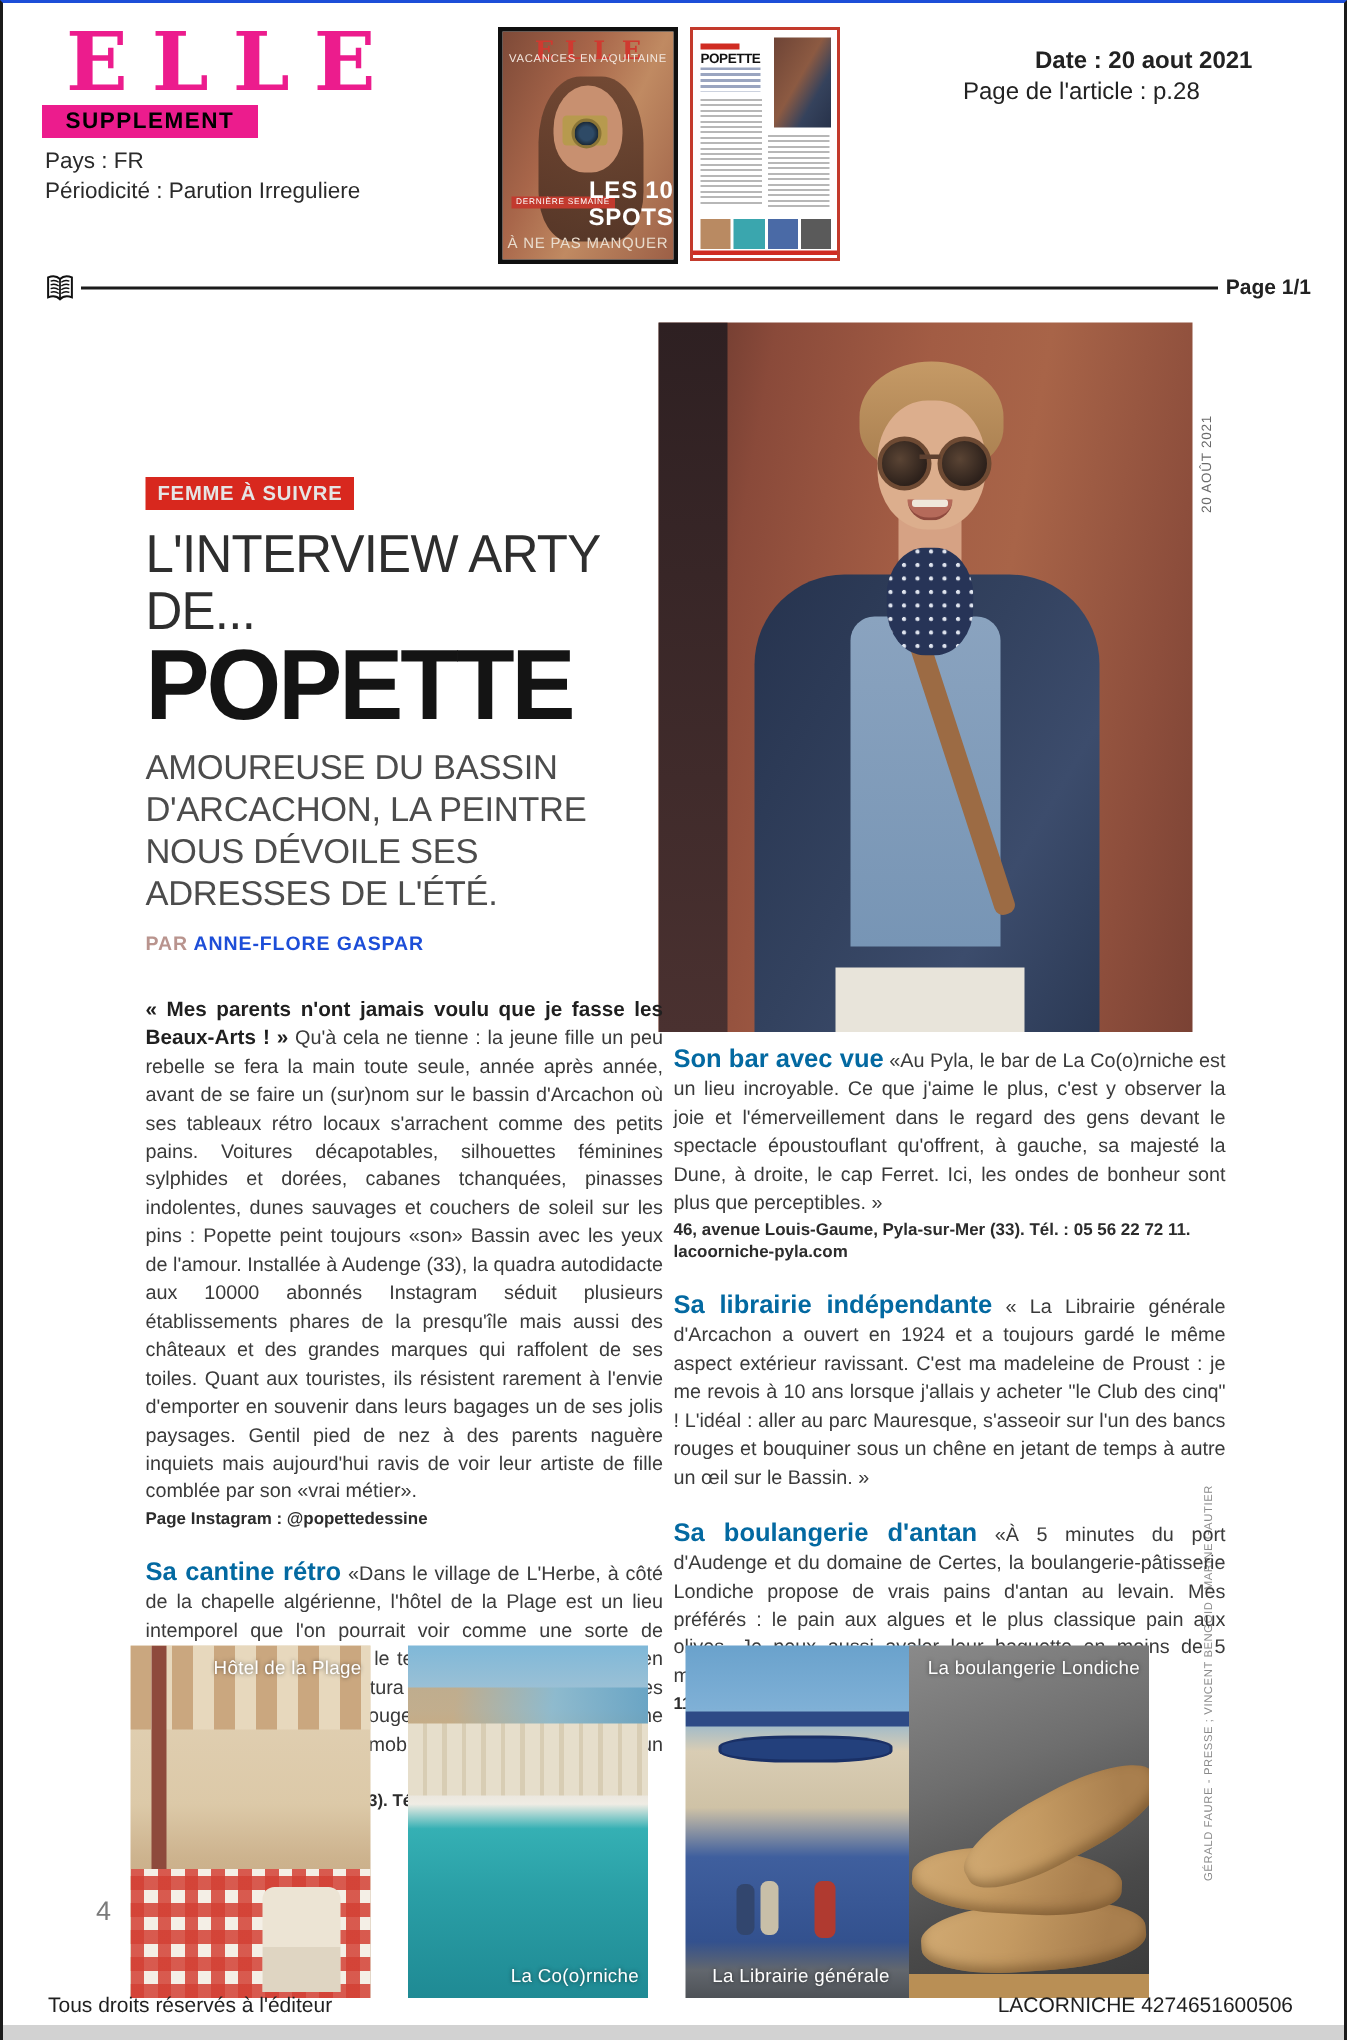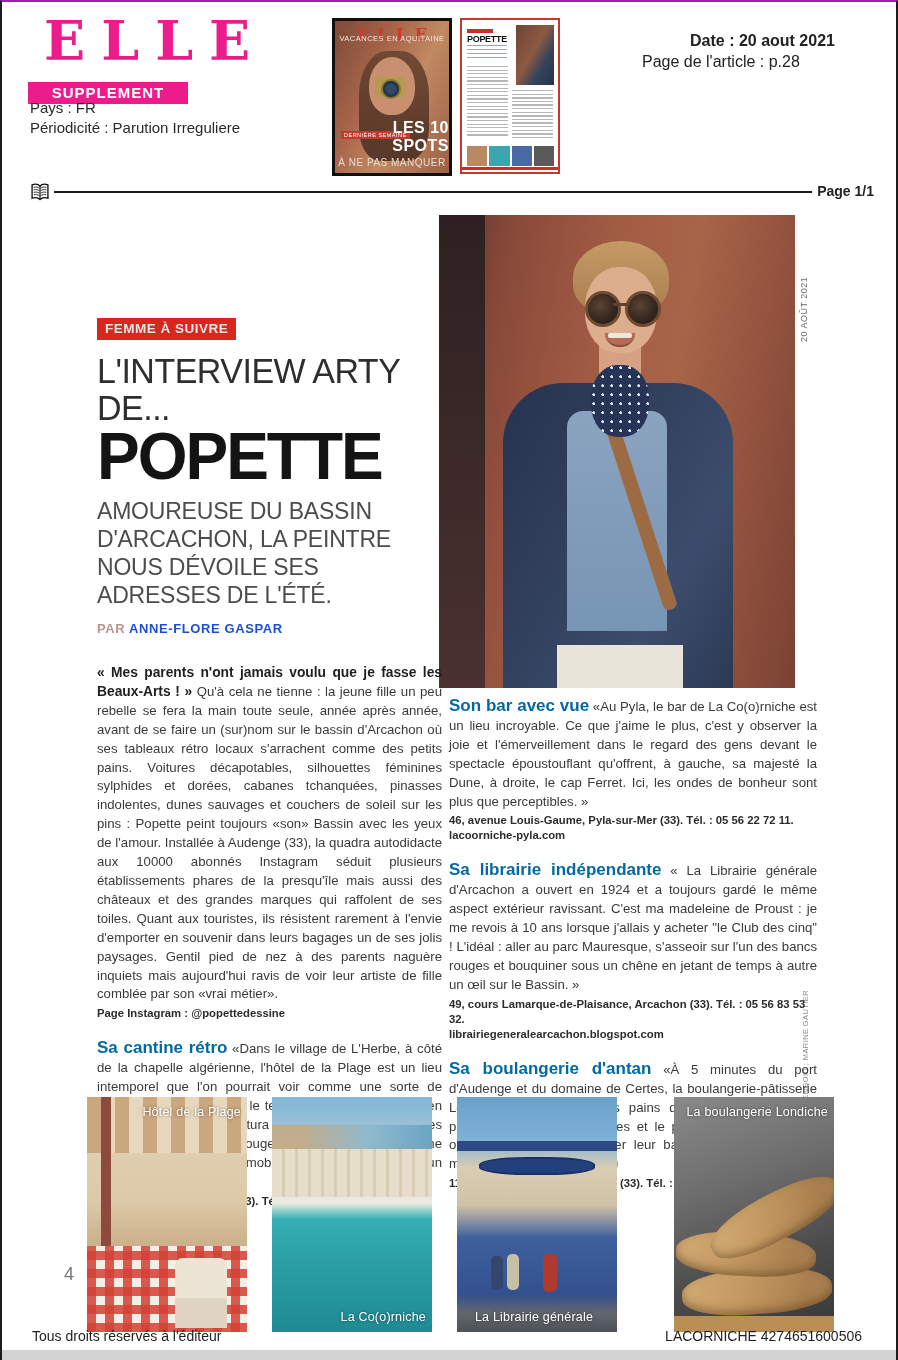"ELLE" #page { border-top: 2px solid #a21caf -> 2px solid #1d4ed8 }
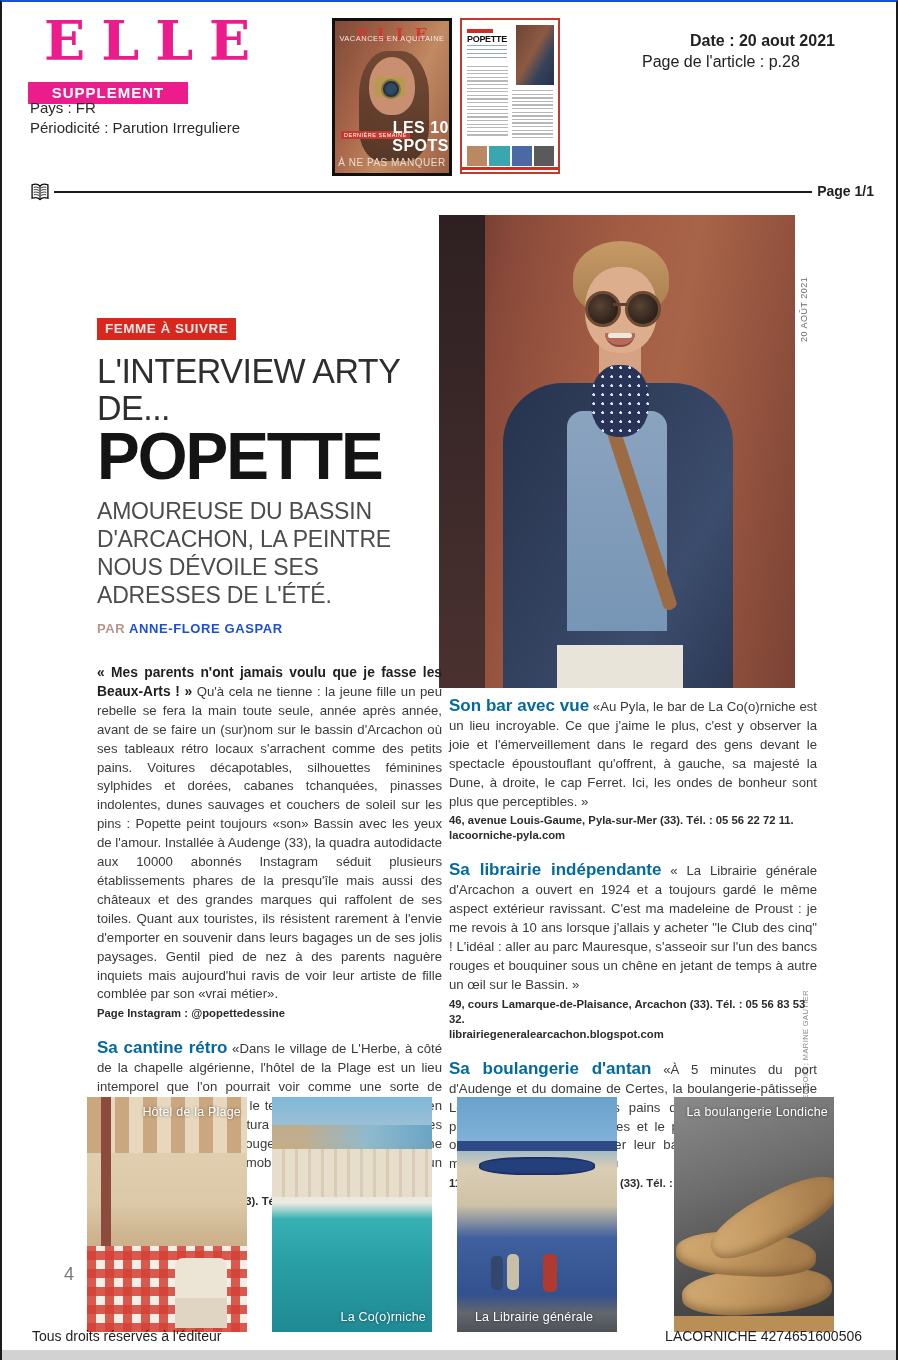"SUPPLEMENT" .supp-banner { color: #ffffff -> #000000; margin-top: 12px -> 0; width: 160px -> 144px }
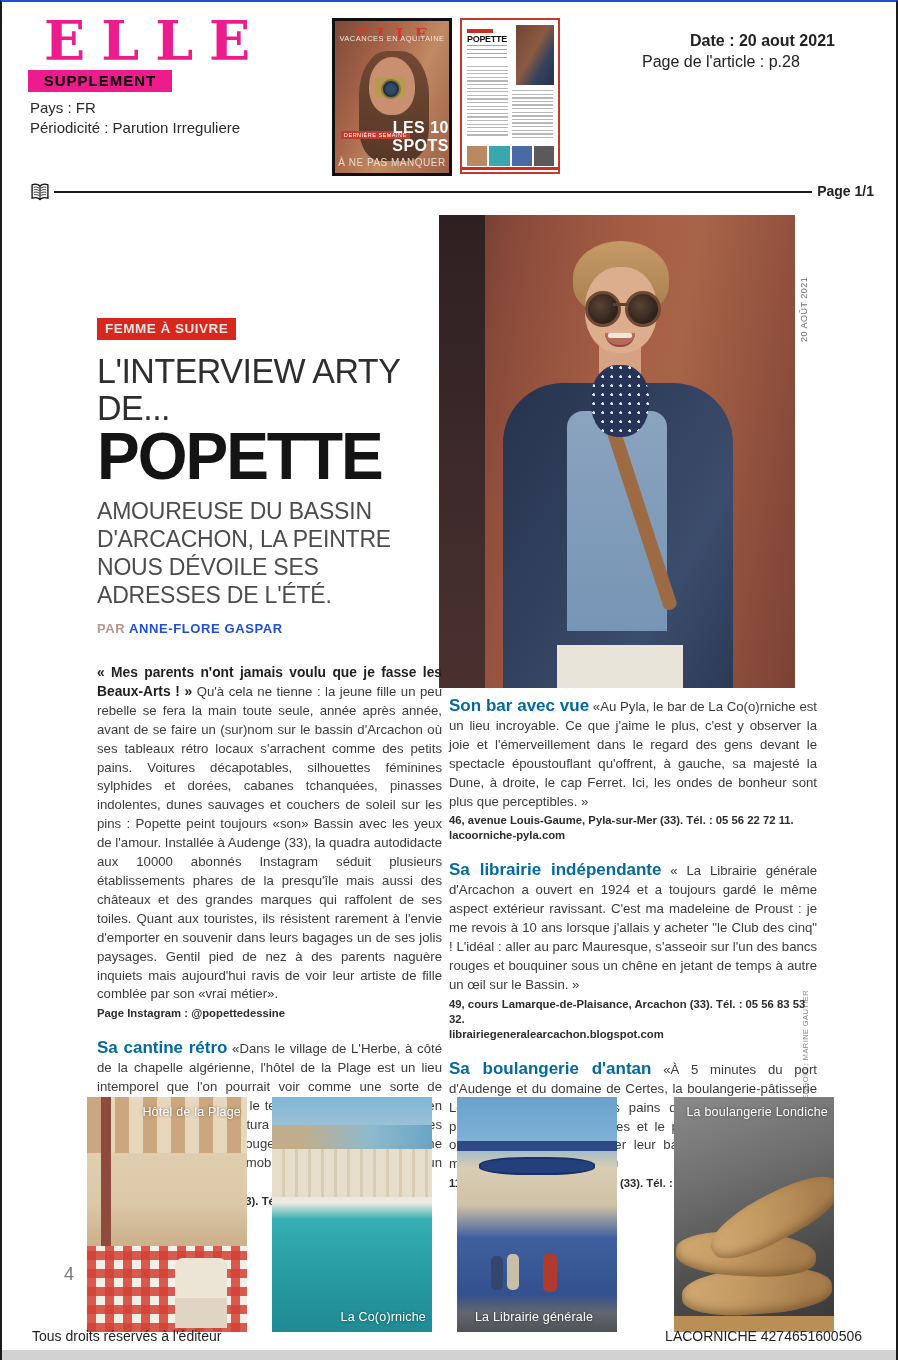"49, cours Lamarque-de-Plaisance," div.addr { html: <div> <div>49, cours Lamarque-de-Plaisance, Arcachon (33). Tél. : 05 56 83 53 32.</div> <div>librairiegeneralearcachon.blogspot.com</div> </div> -> none }
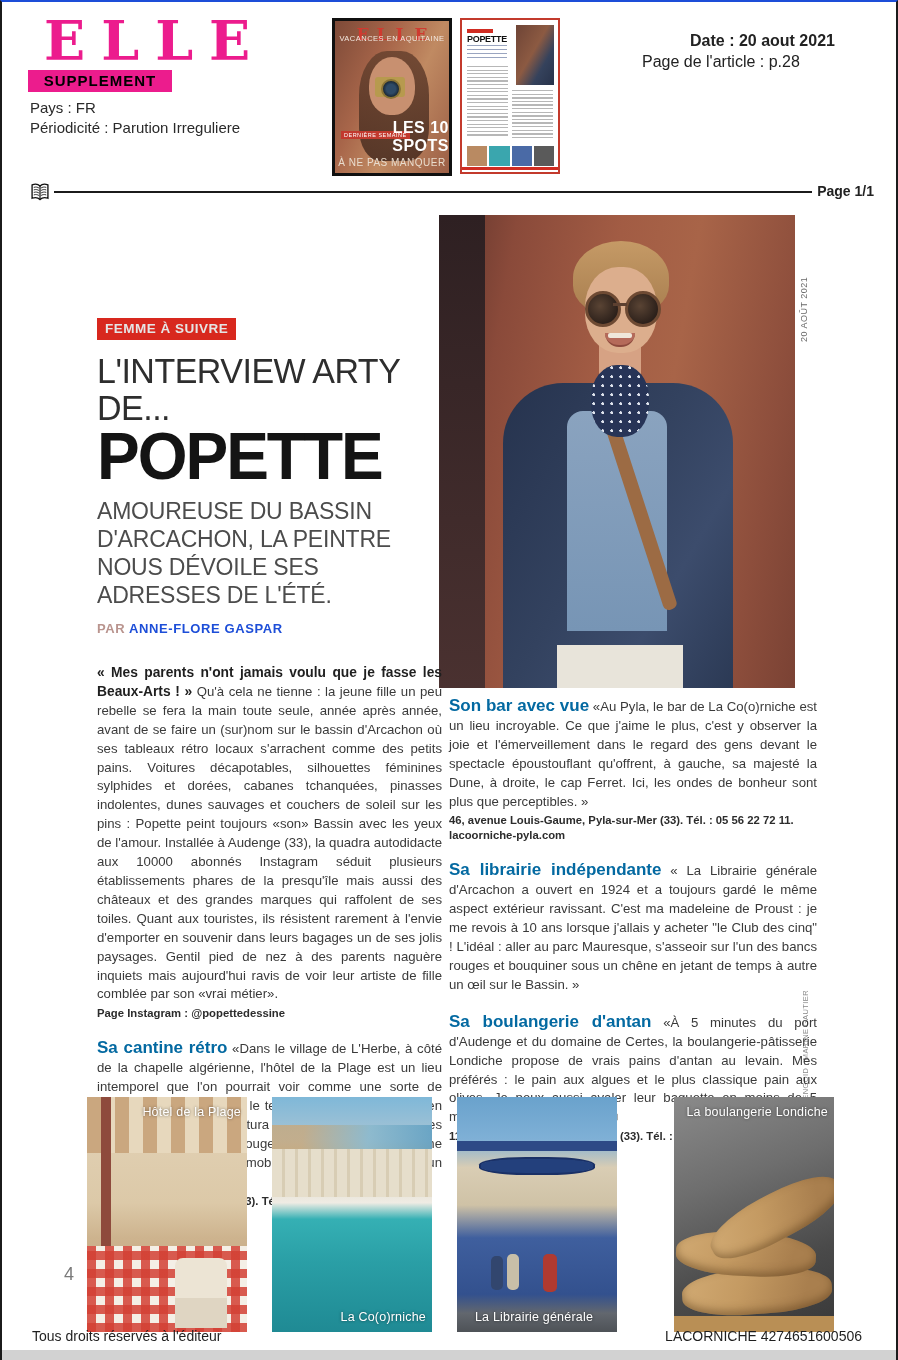"La boulangerie Londiche" .p4 { left: 672px -> 604px }
